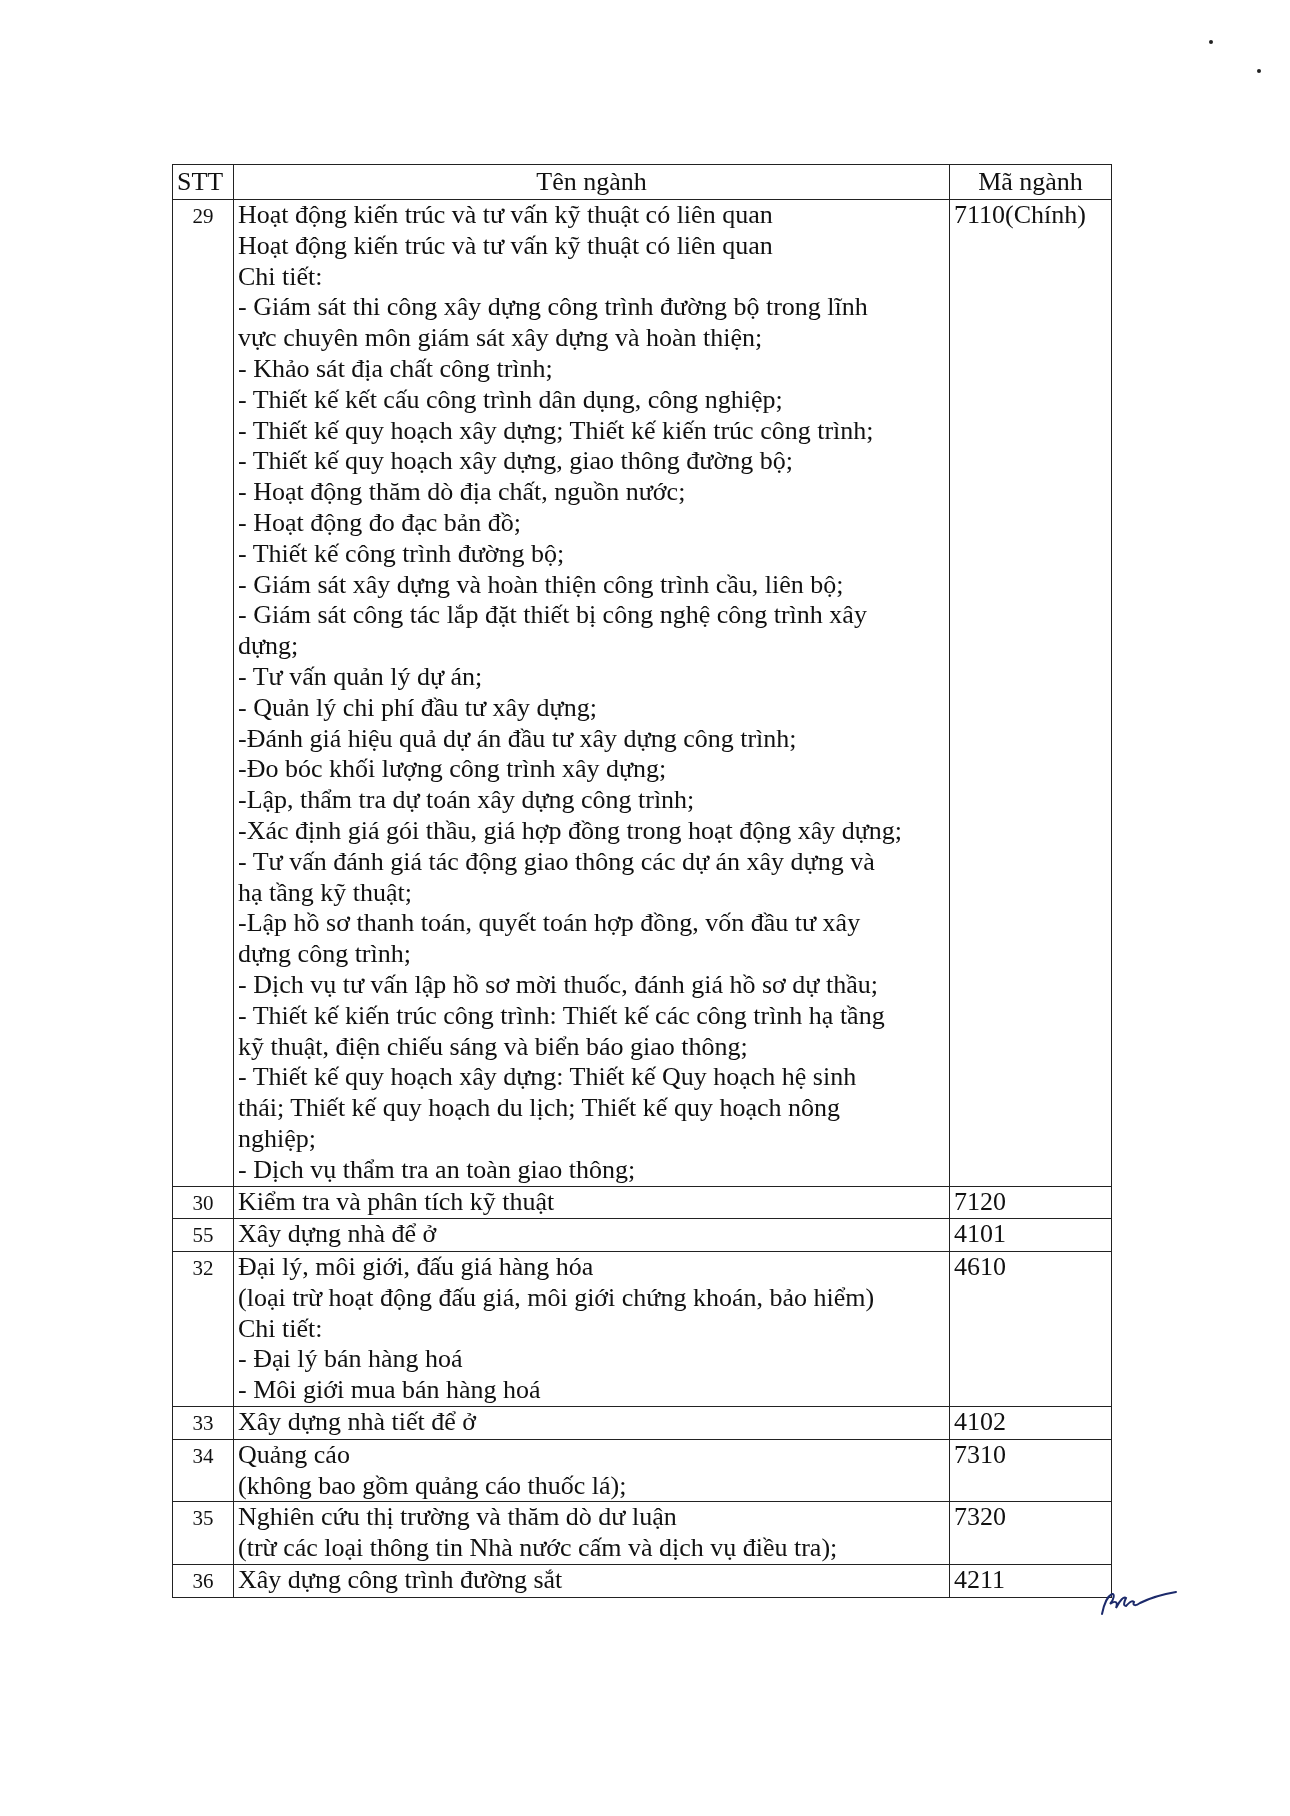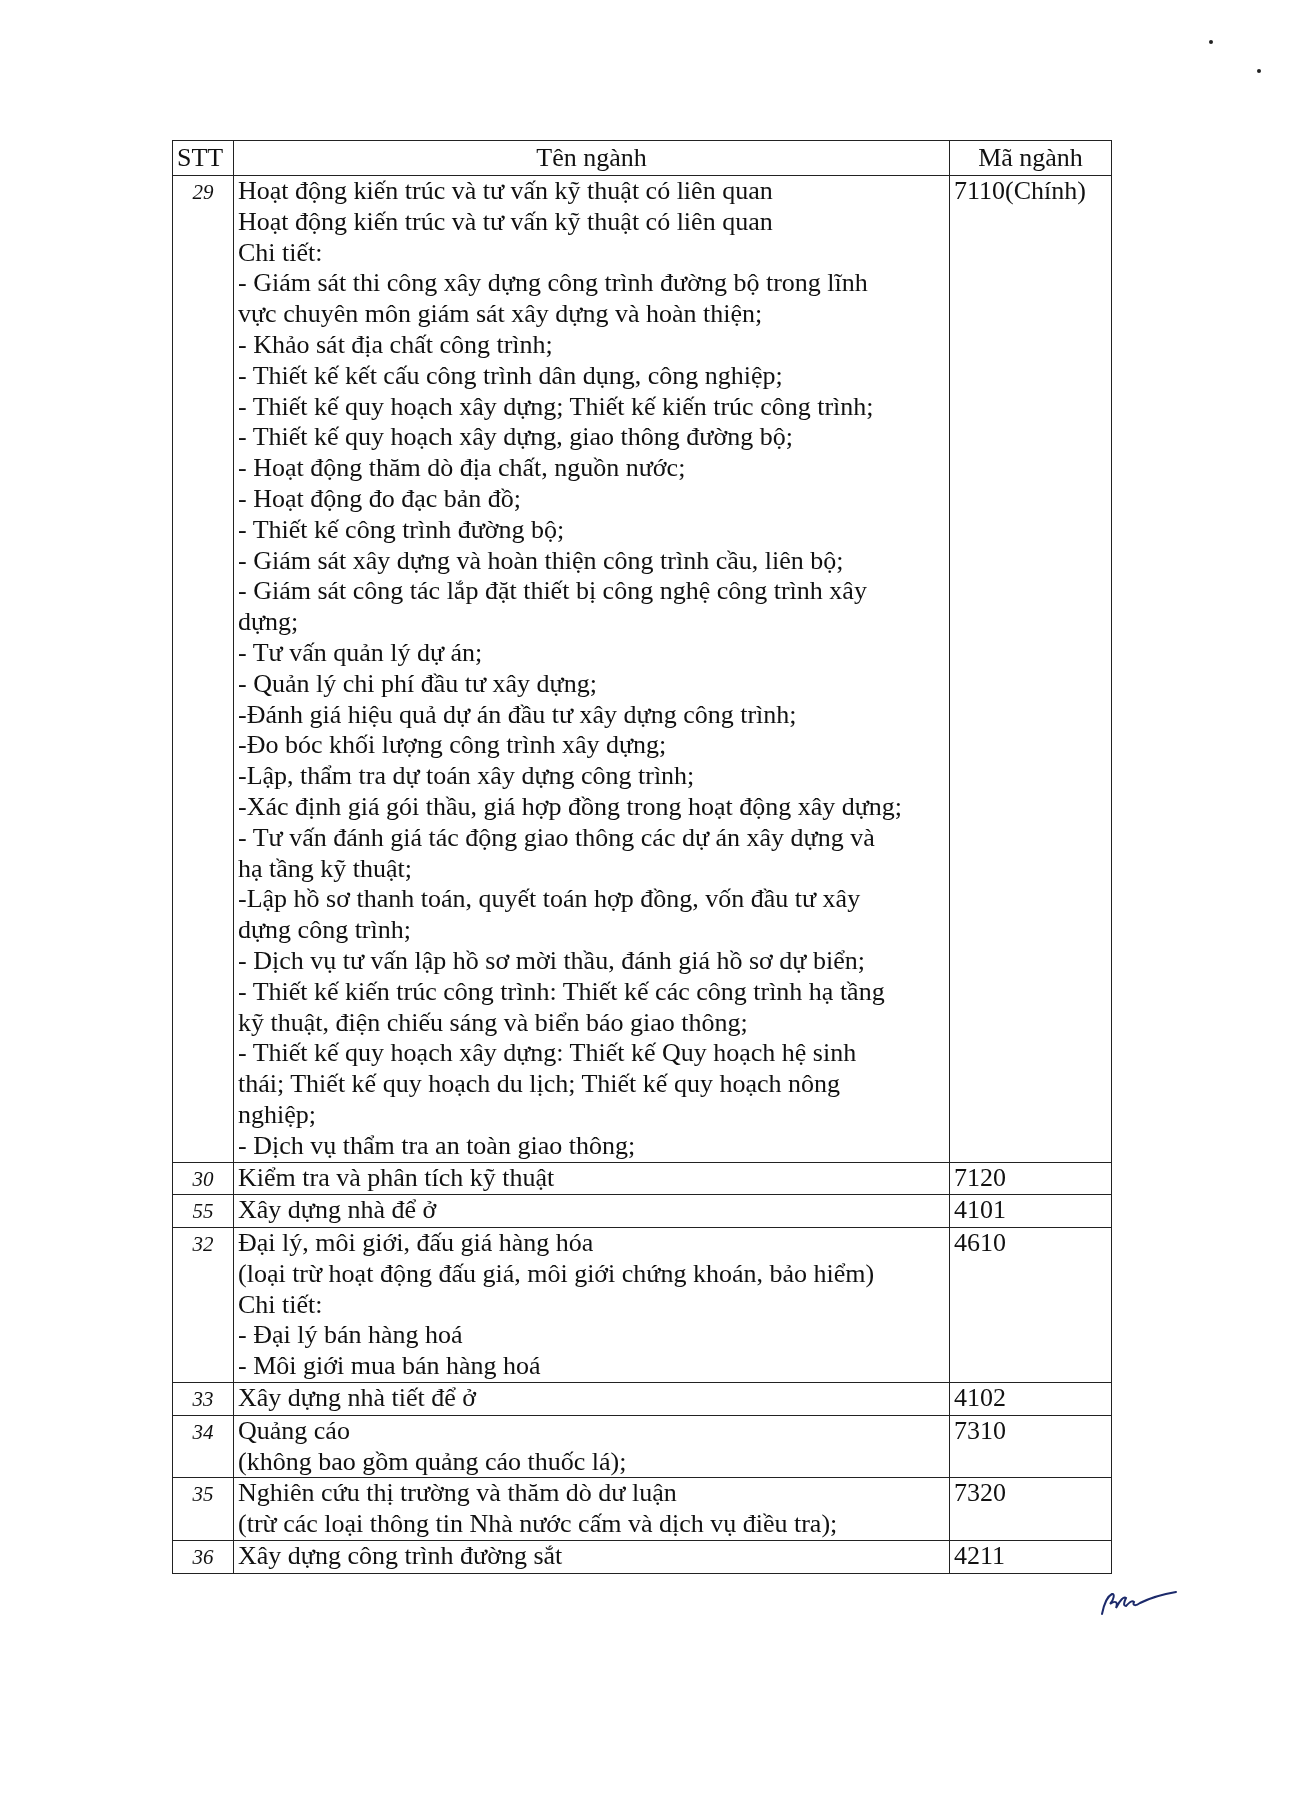"STT" table.reg { top: 140px -> 164px }
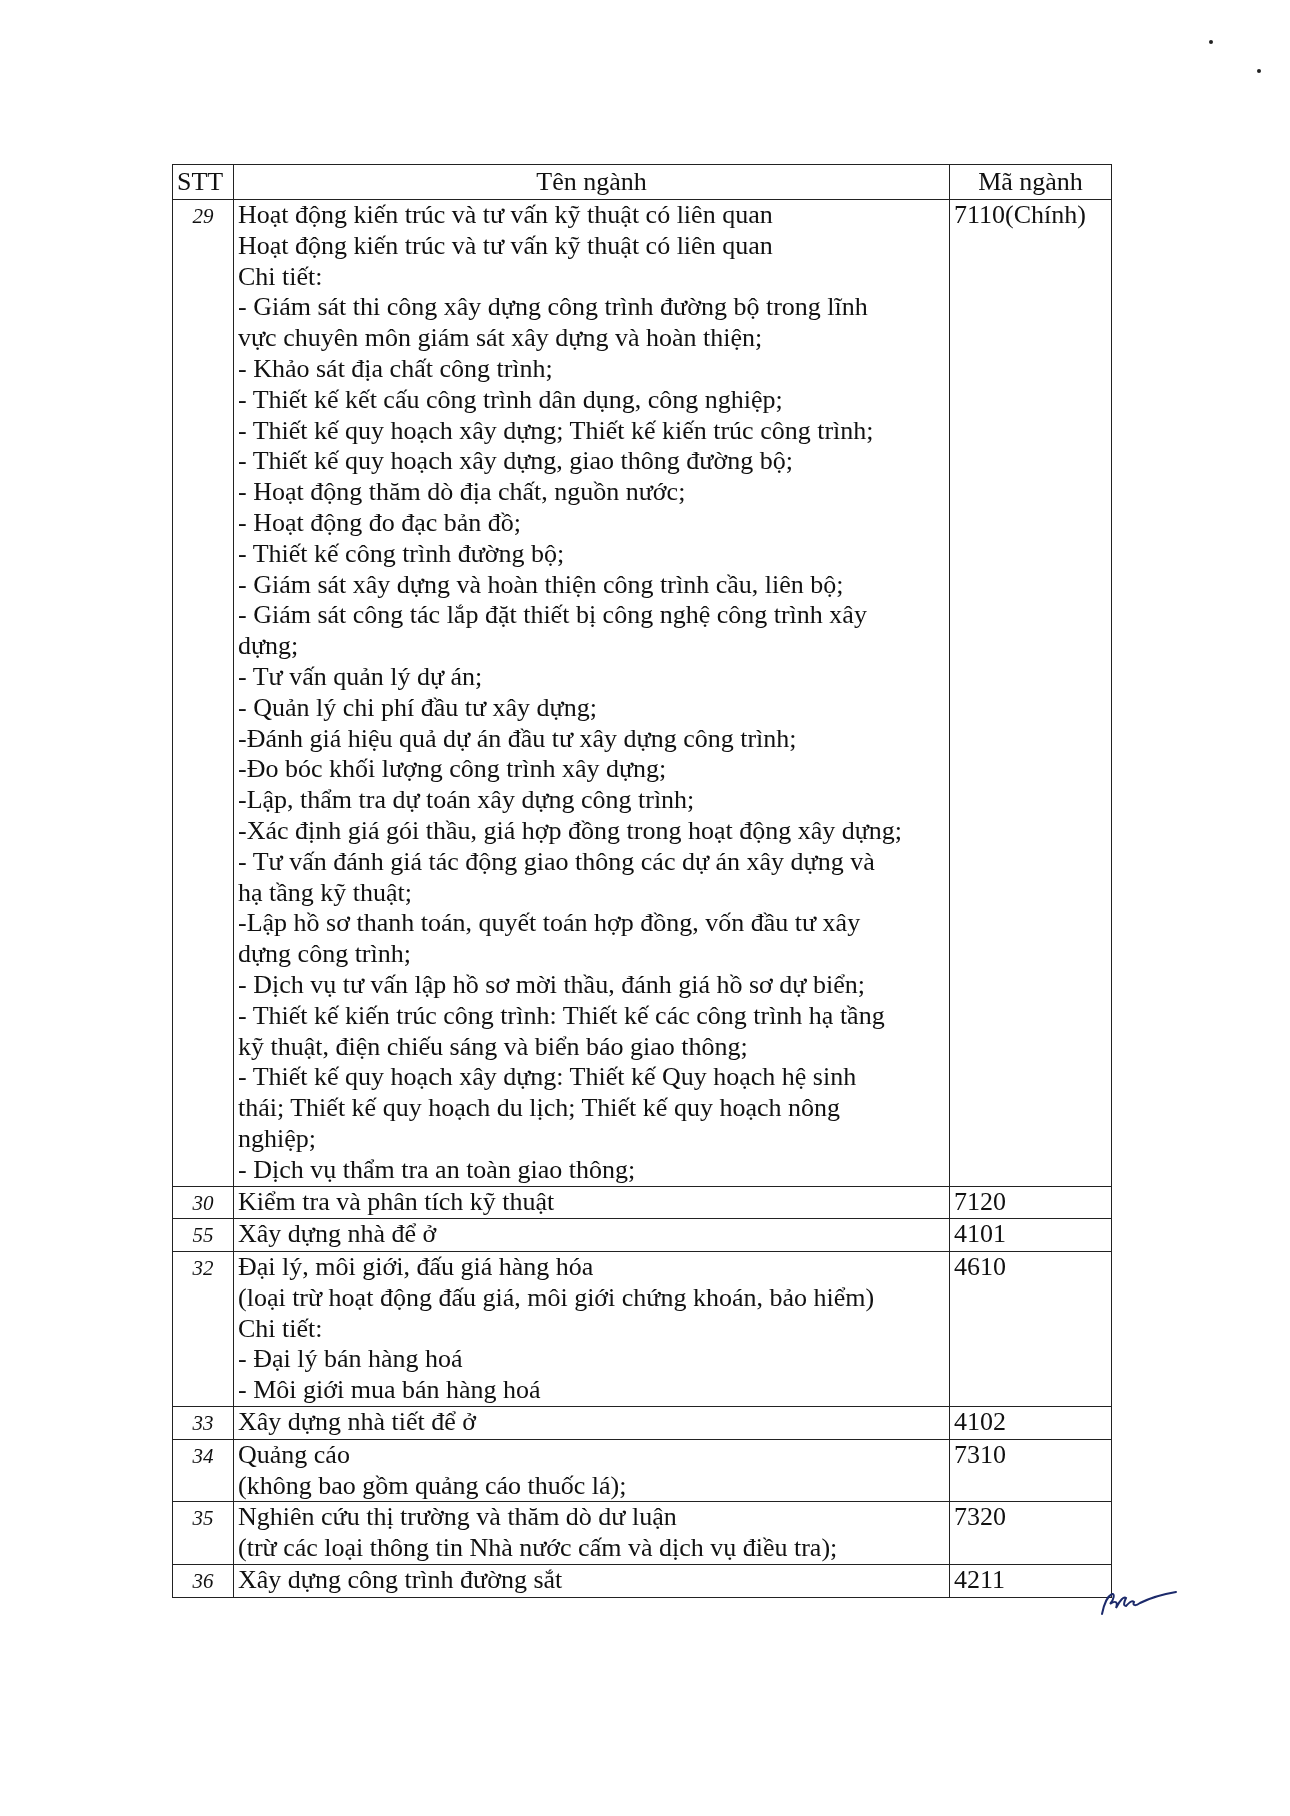"29" td.stt { font-style: italic -> none }
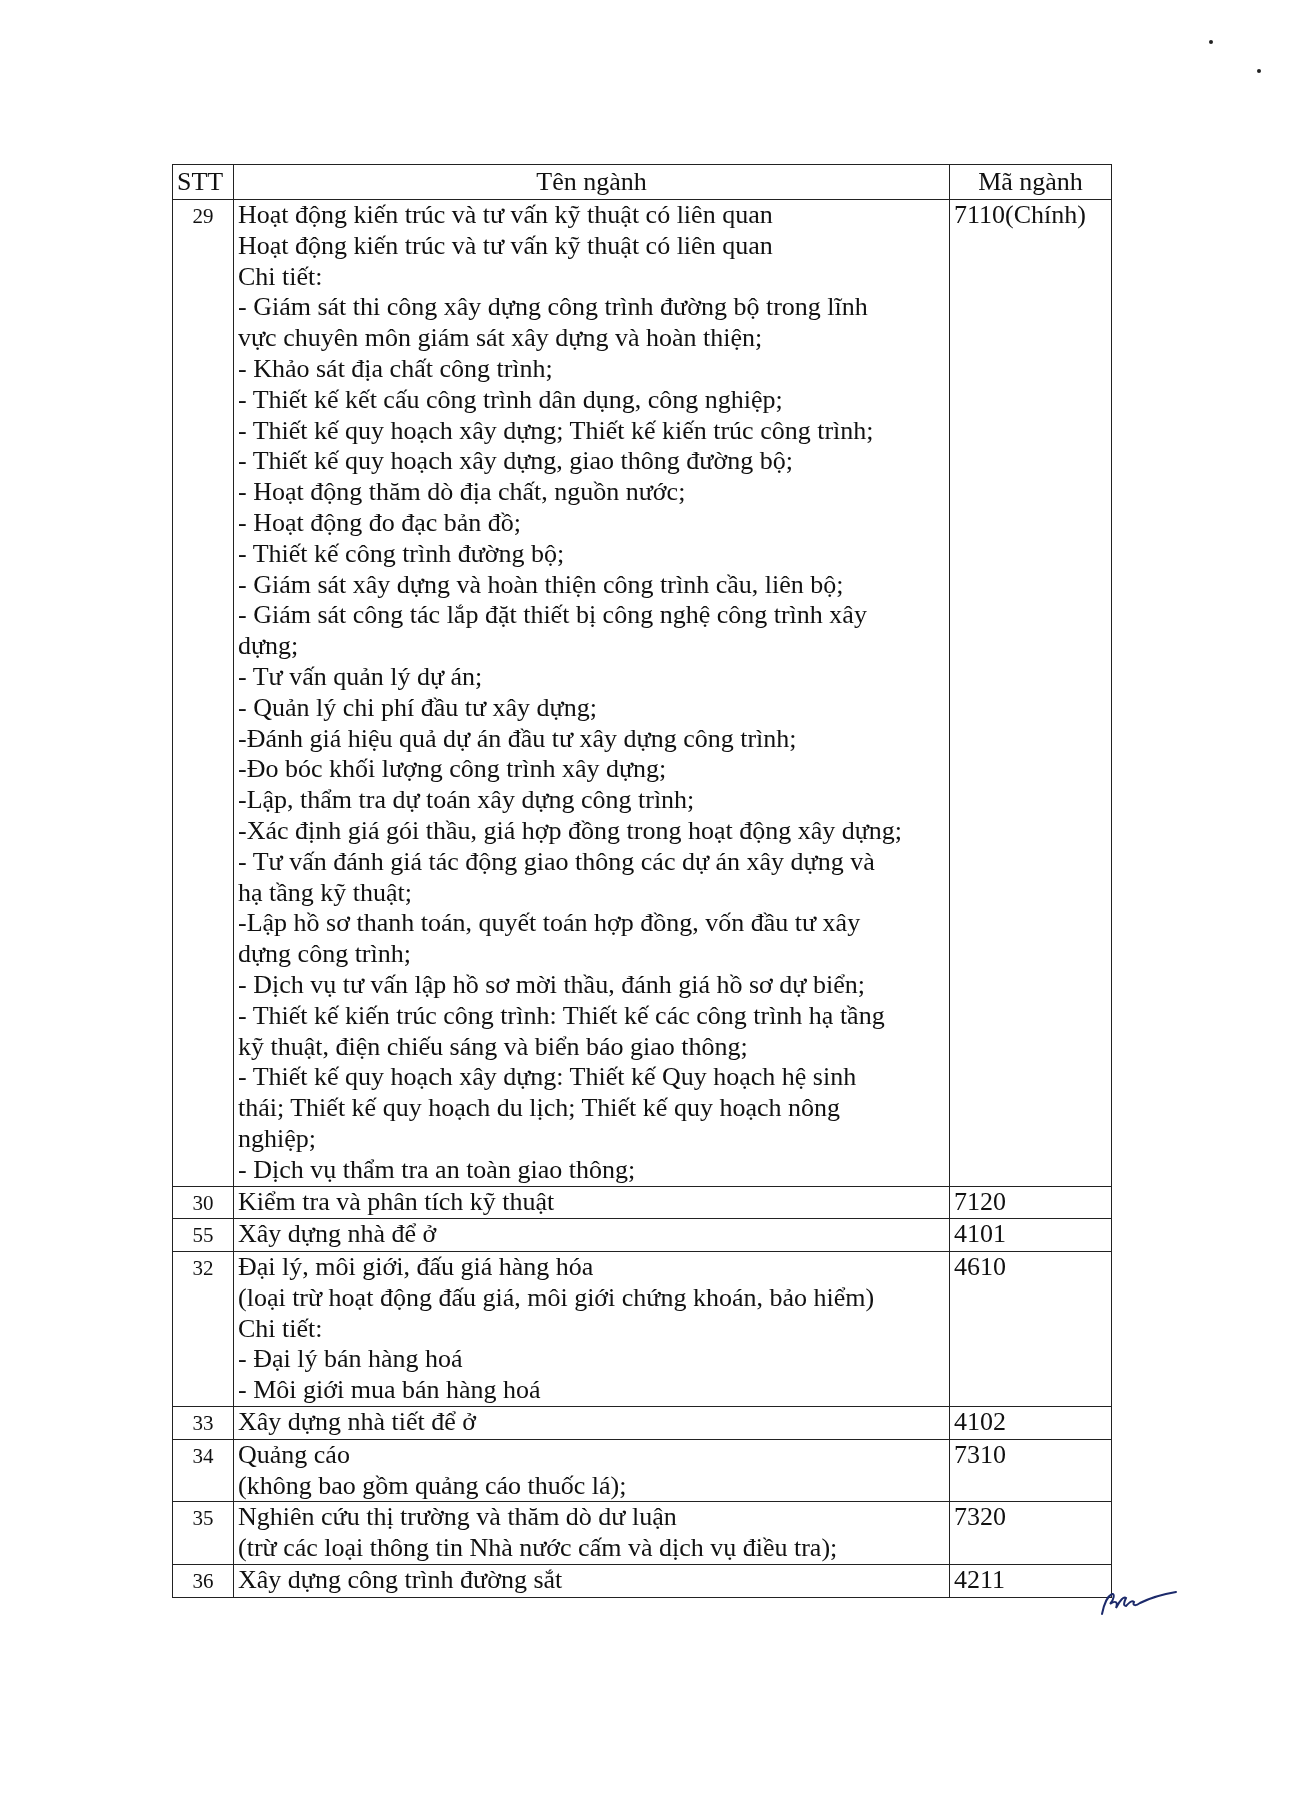"- Dịch vụ tư vấn" span.line { text: thầu, đánh giá hồ sơ dự biển -> thuốc, đánh giá hồ sơ dự thầu }
